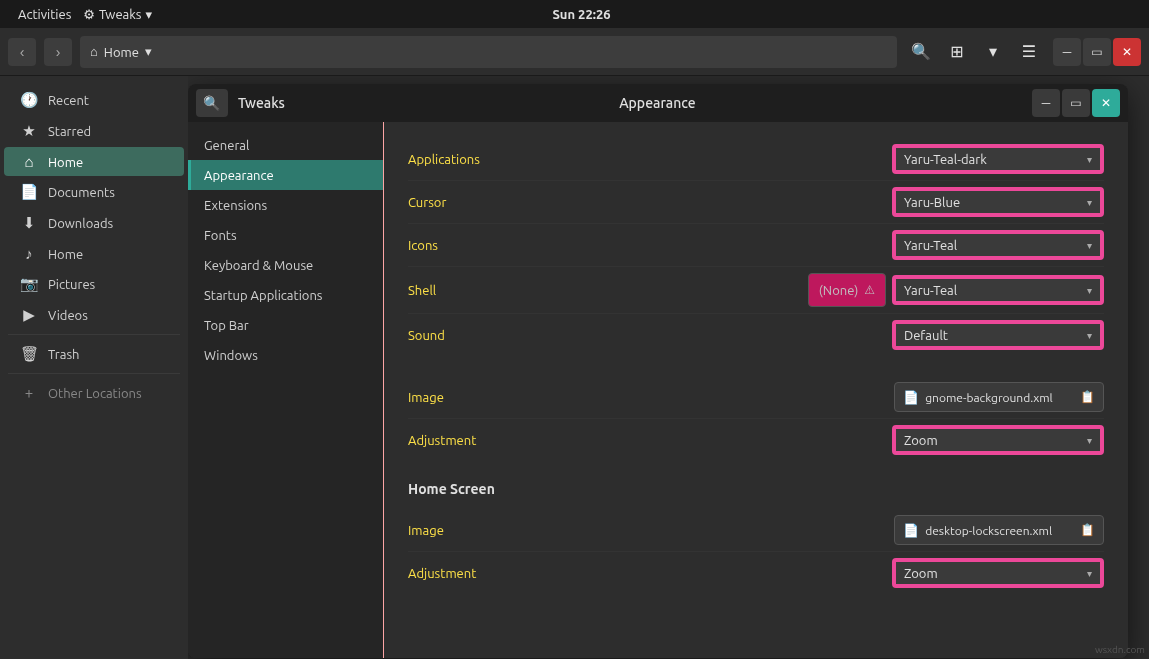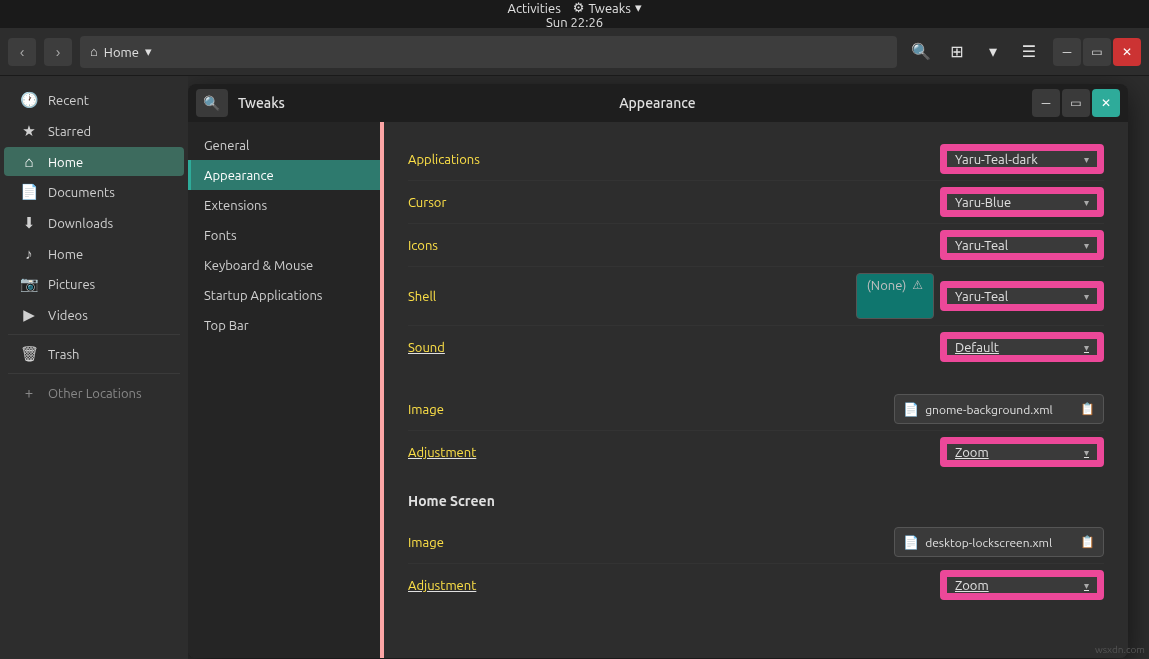"Activities" #topbar { flex-direction: column -> none }
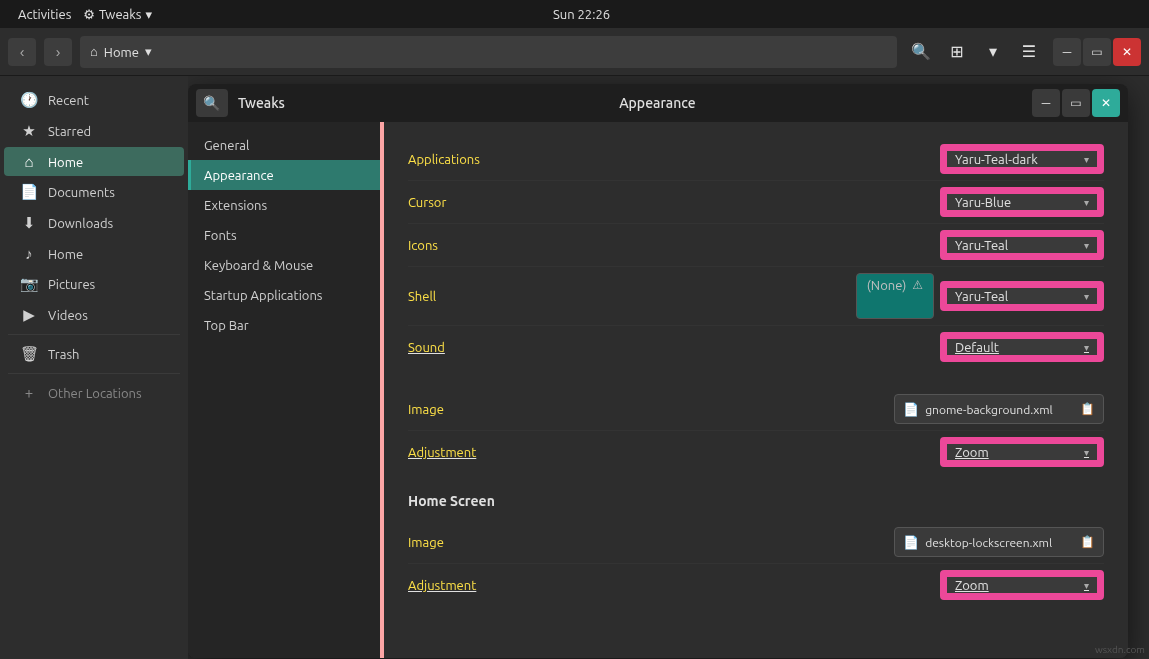"Sun 22:26" #topbar-center { font-weight: none -> bold }
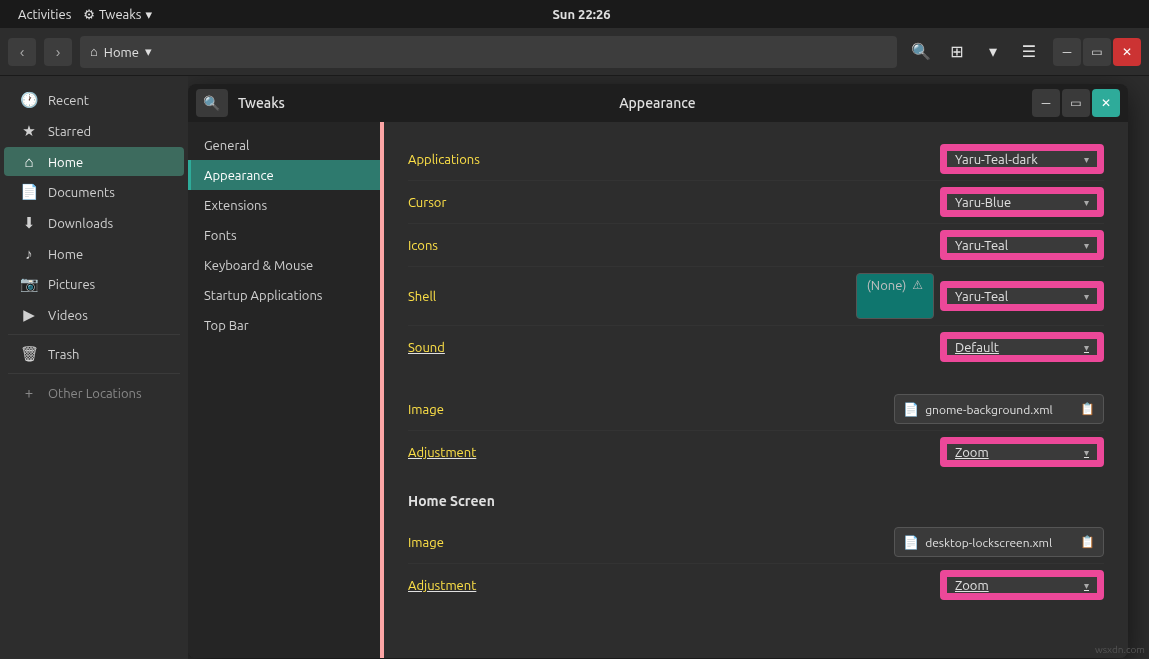"General" #tweaks-nav { border-right: 4px solid #fca5a5 -> 1px solid #fca5a5 }
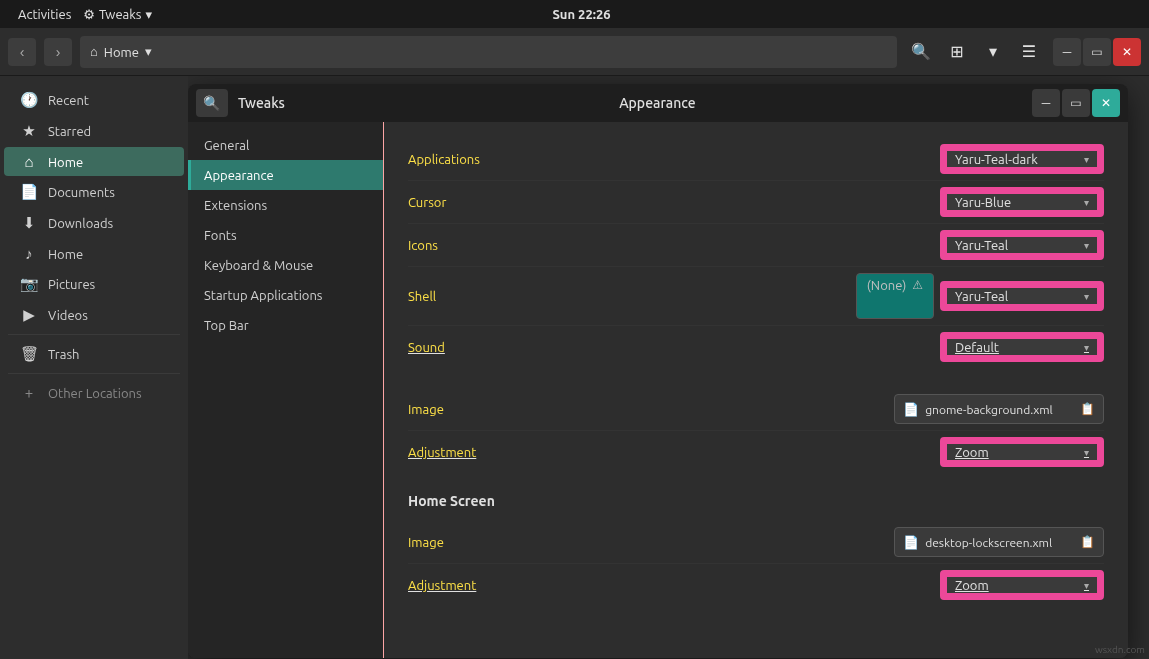"Yaru-Teal-dark" .dropdown { border: 7px solid #ec4899 -> 4px solid #ec4899; width: 164px -> 212px }
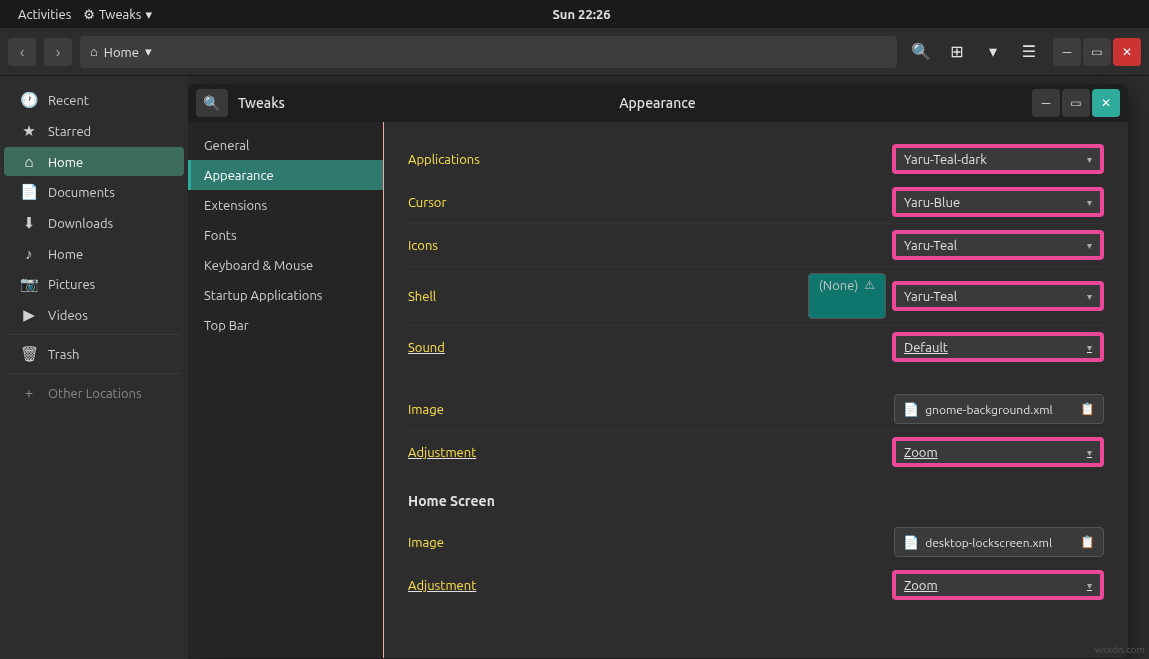"(None)" .none-badge { align-items: flex-start -> center; background: #0f766e -> #be185d; height: 46px -> 34px }
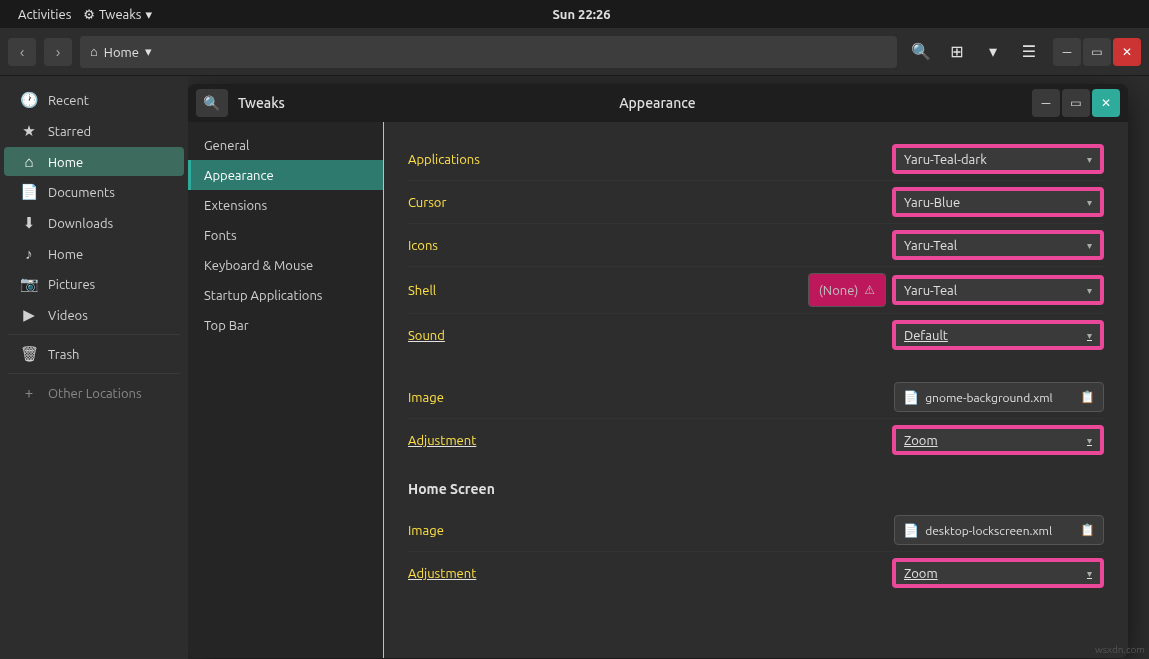"Sound" .settings-row:last-child { text-decoration: underline -> none }
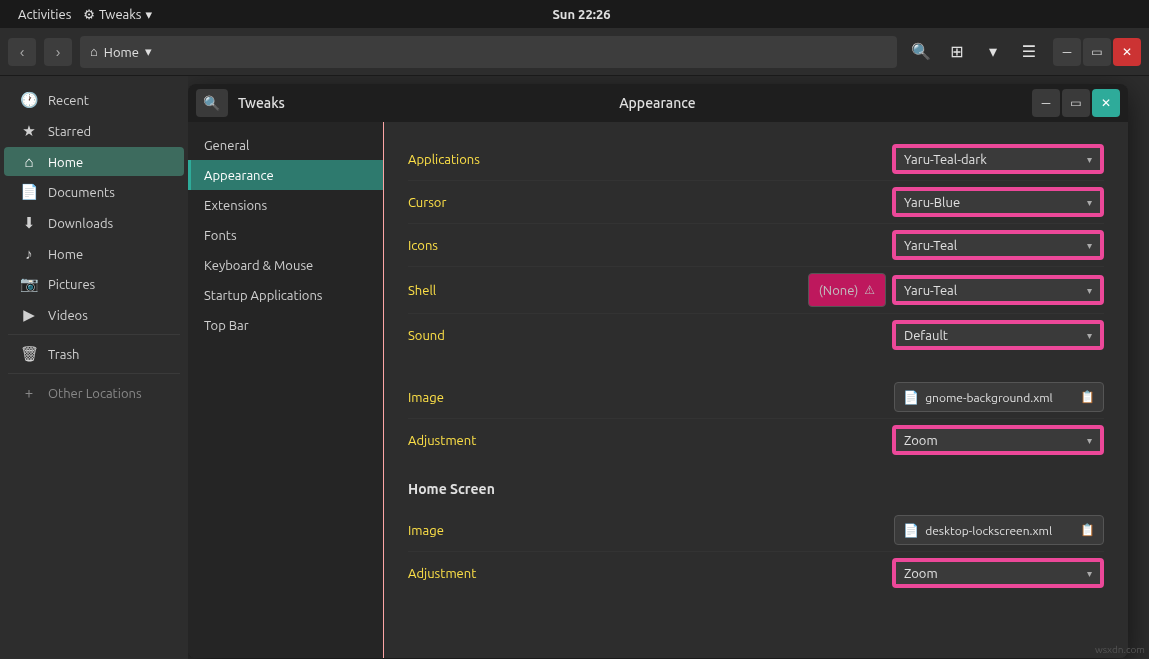"Windows" div.tweaks-nav-item { html: none -> <div>Windows</div> }
